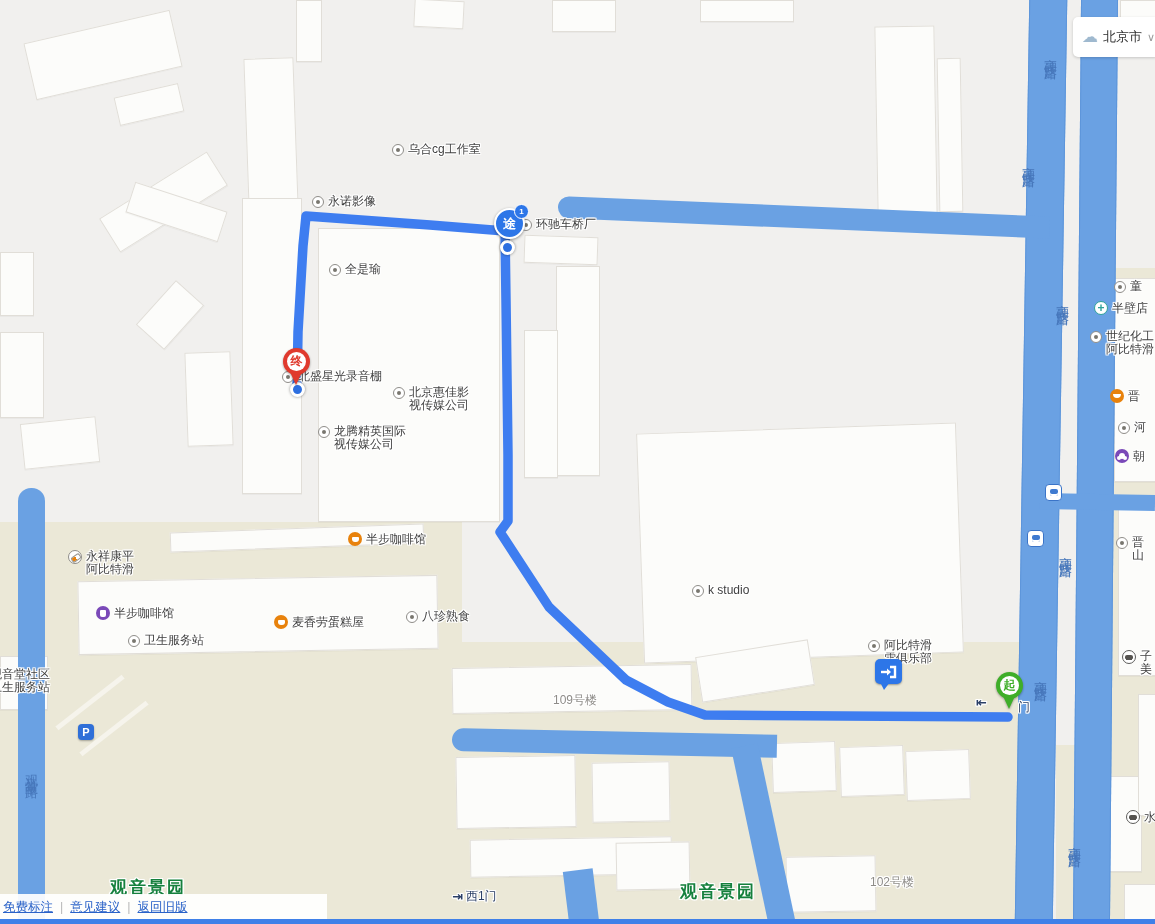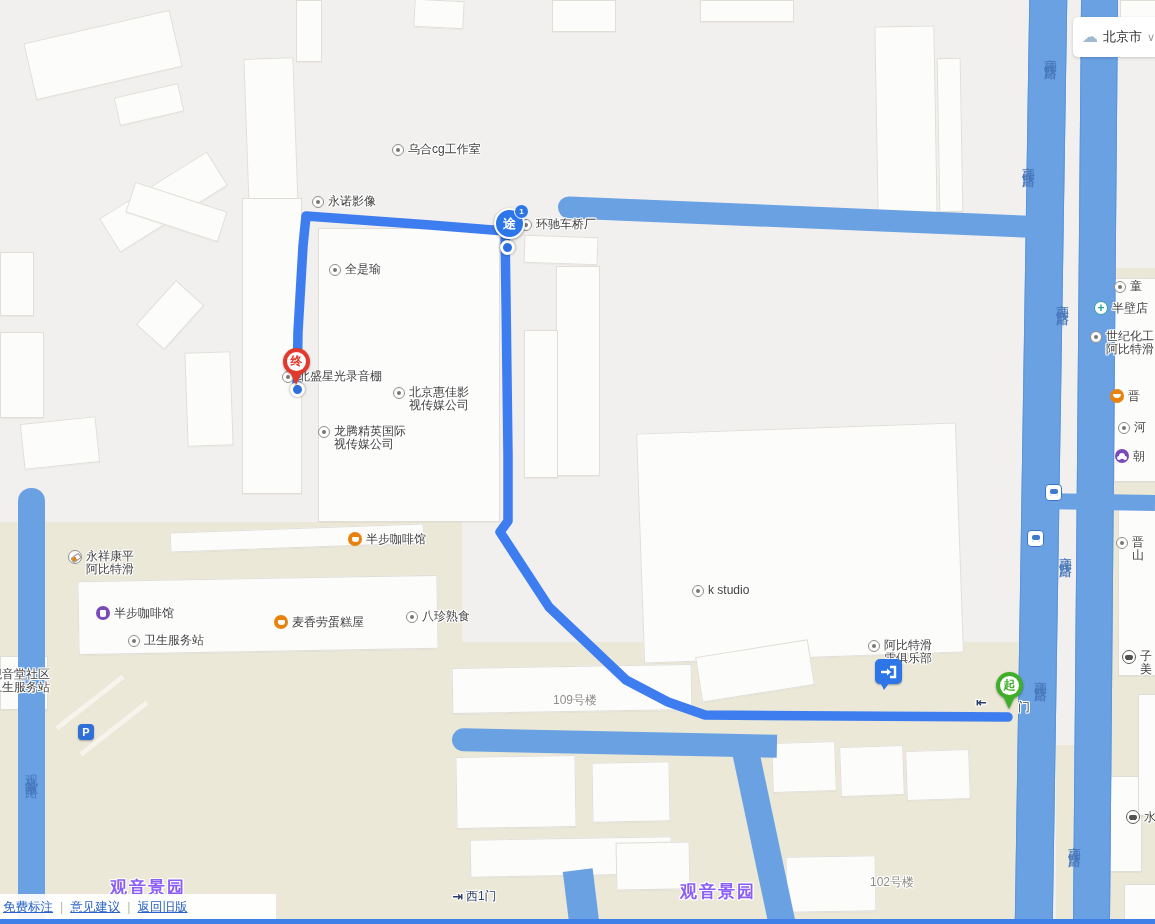"观音景园" .arealabel { color: #8b5cf6 -> #15803d }
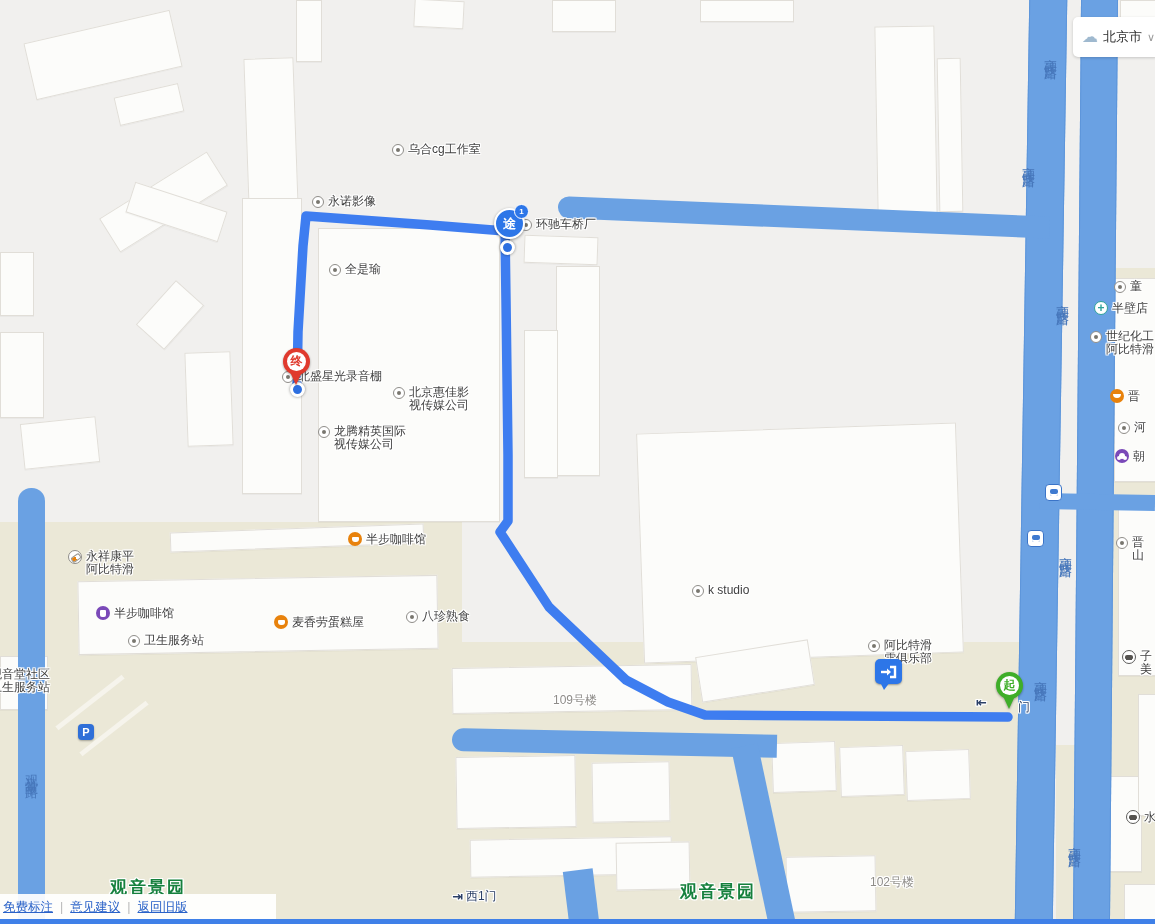"免费标注" .linksbar { width: 276px -> 327px }
